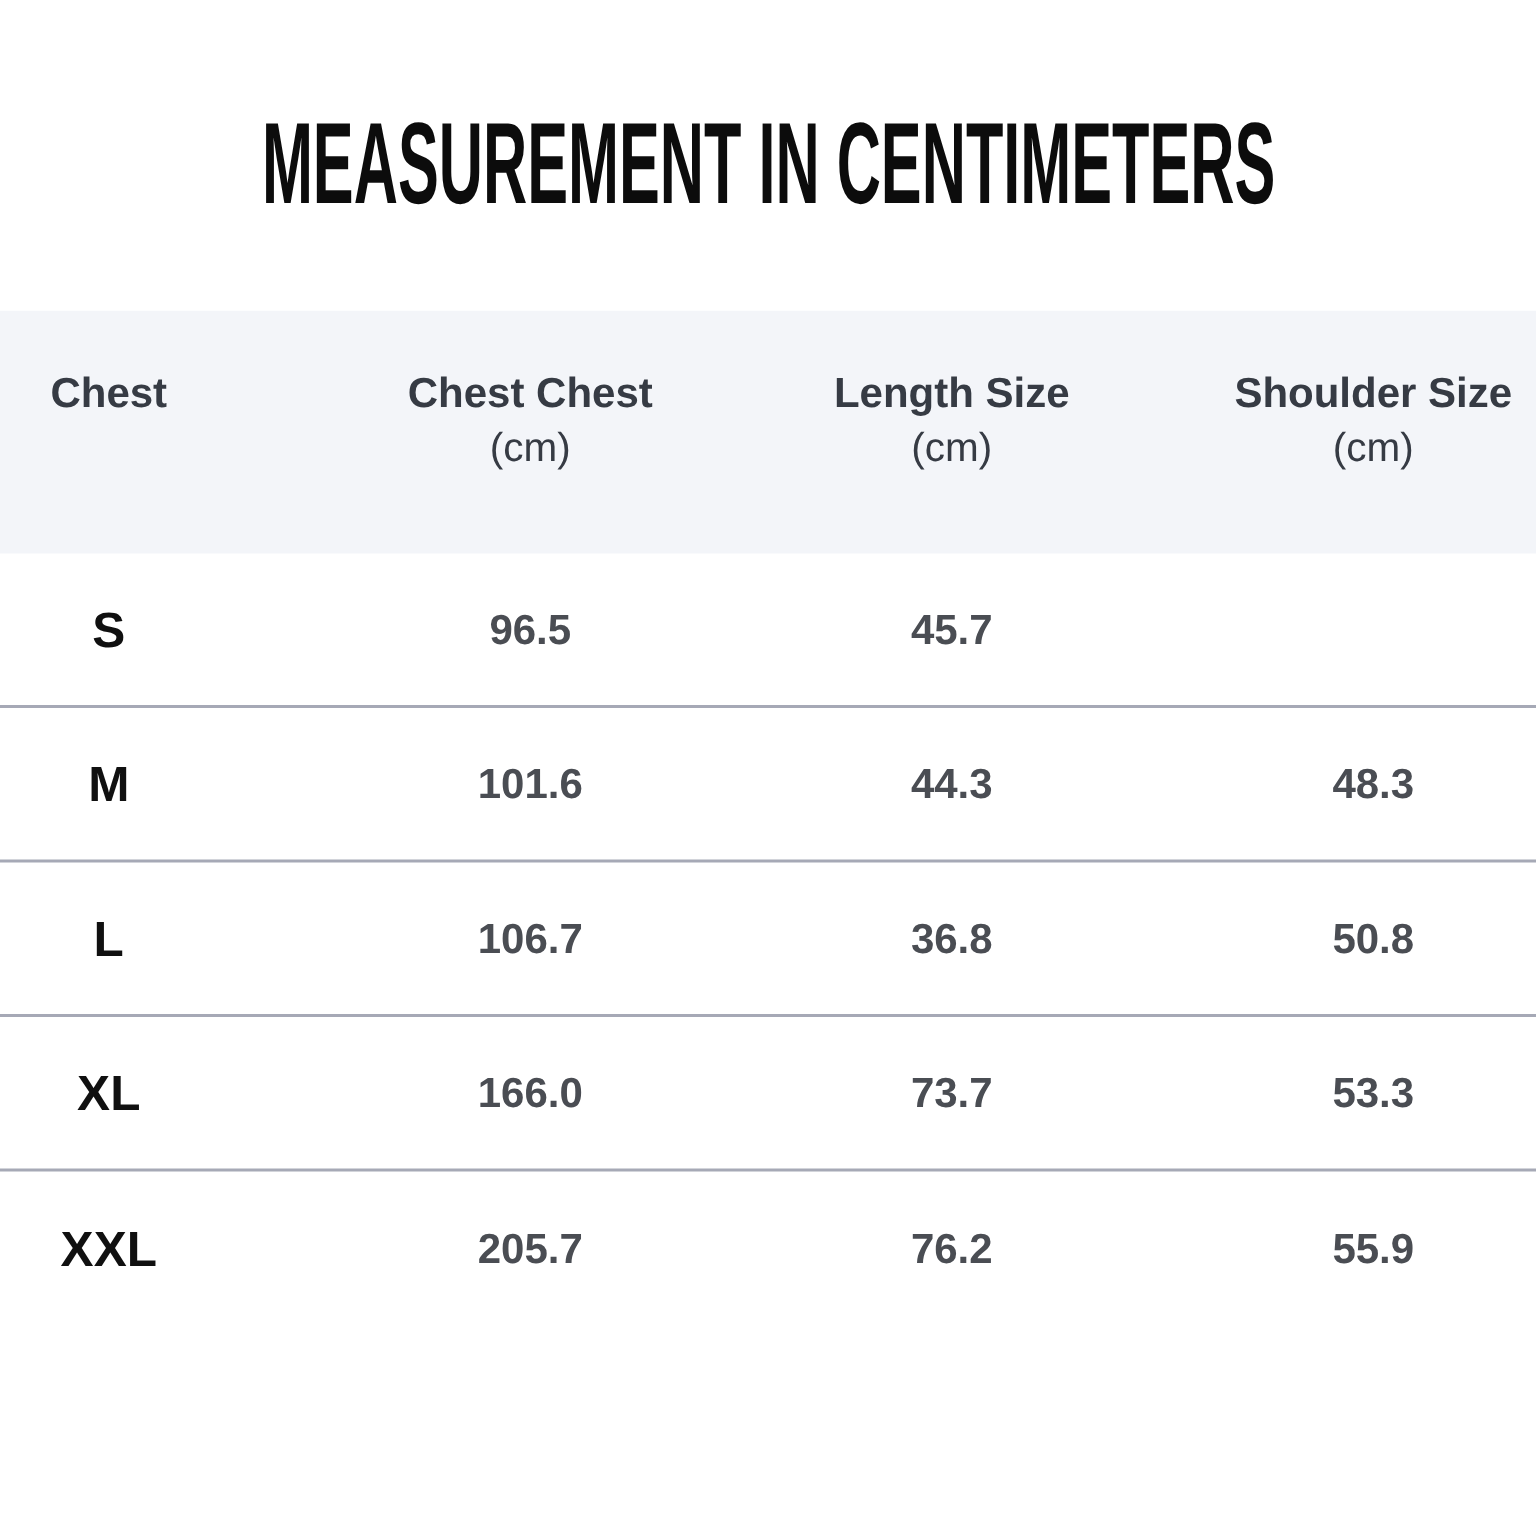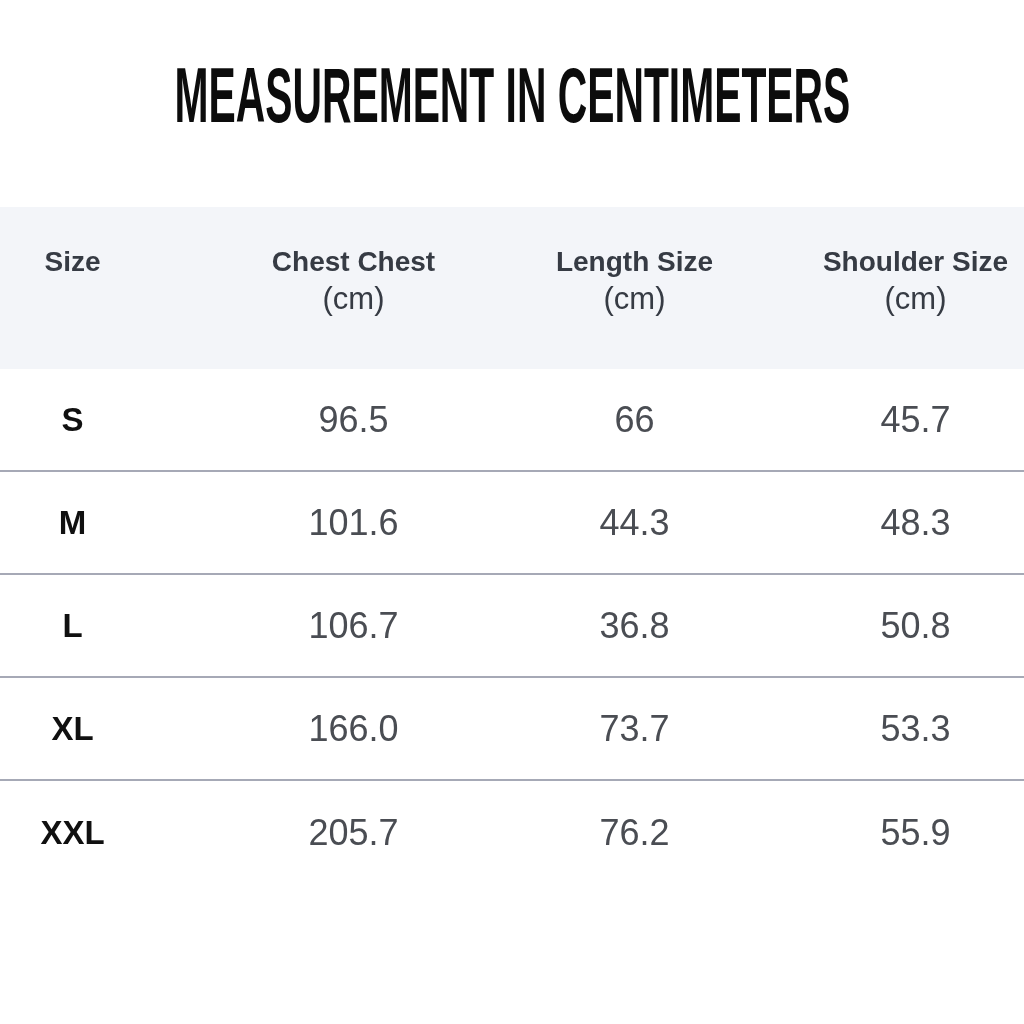"MEASUREMENT IN CENTIMETERS" .title-wrap { margin-top: 52px -> 66px }
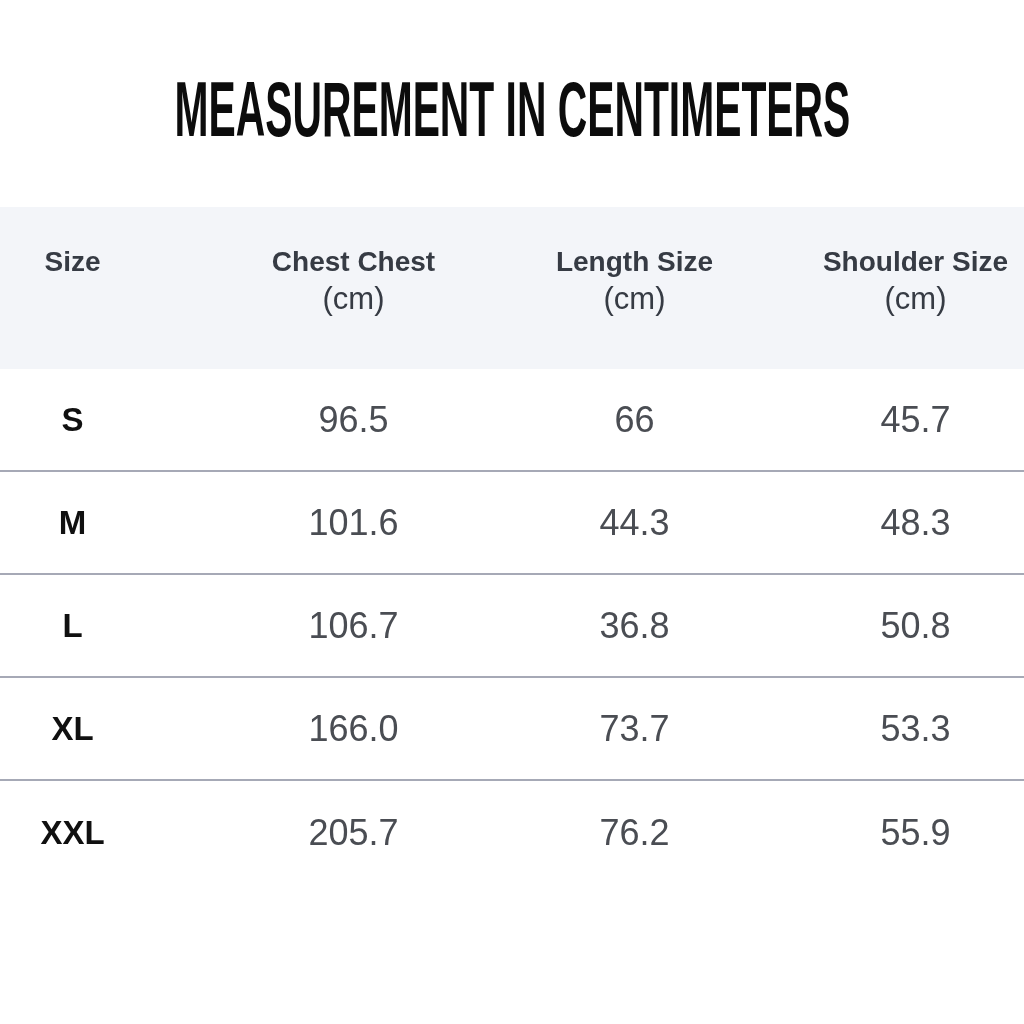"Size" span { text: Size -> Chest }
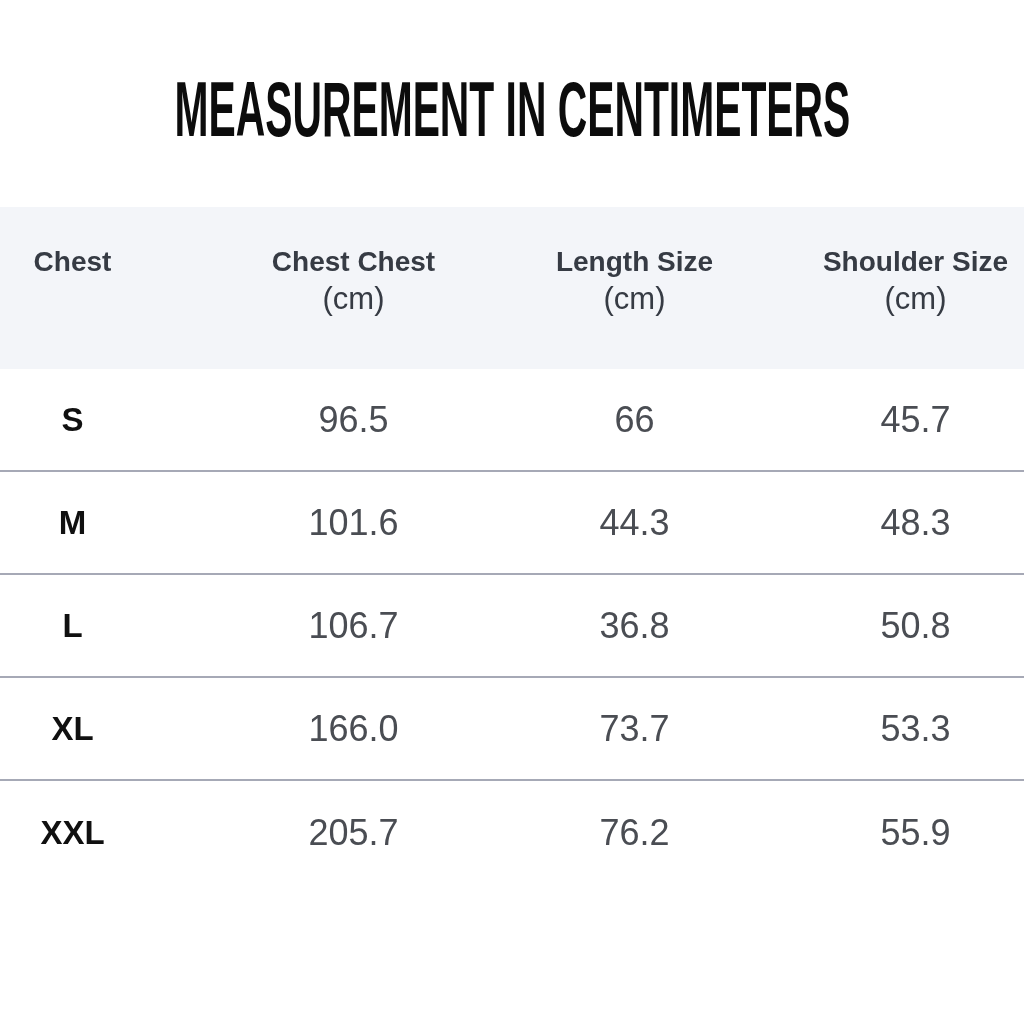"(cm)" .th .unit { font-size: 31px -> 27px }
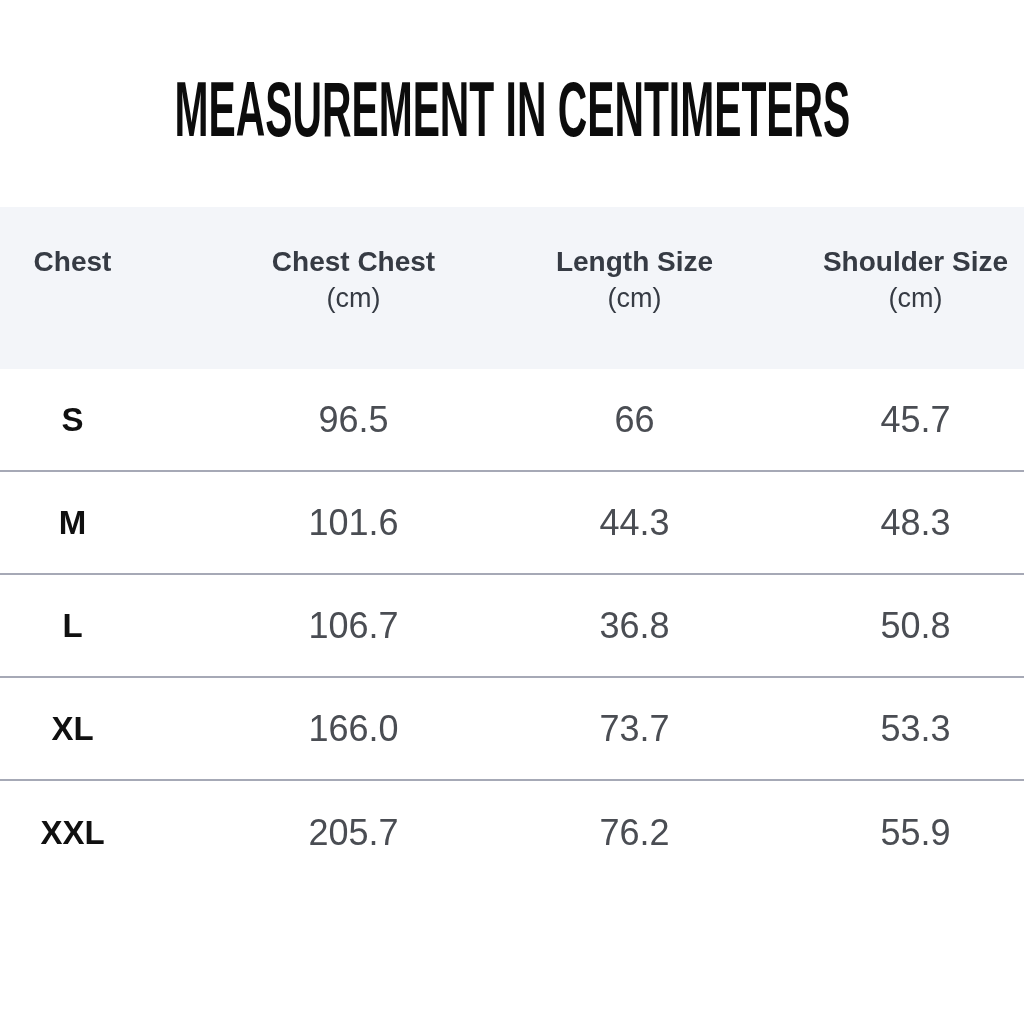"96.5" .td { font-size: 36px -> 28px; font-weight: 400 -> 700 }
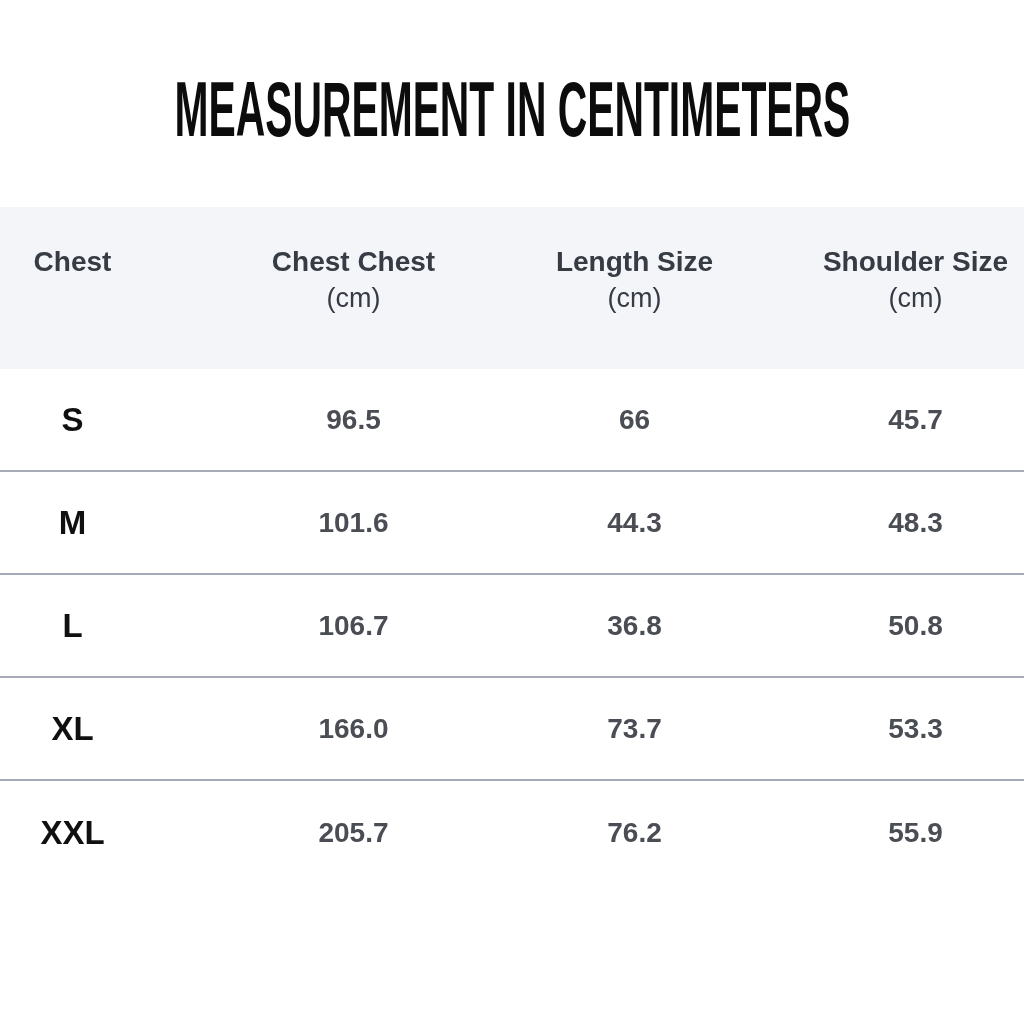"66" div.td { html: <div>66</div> -> none }
